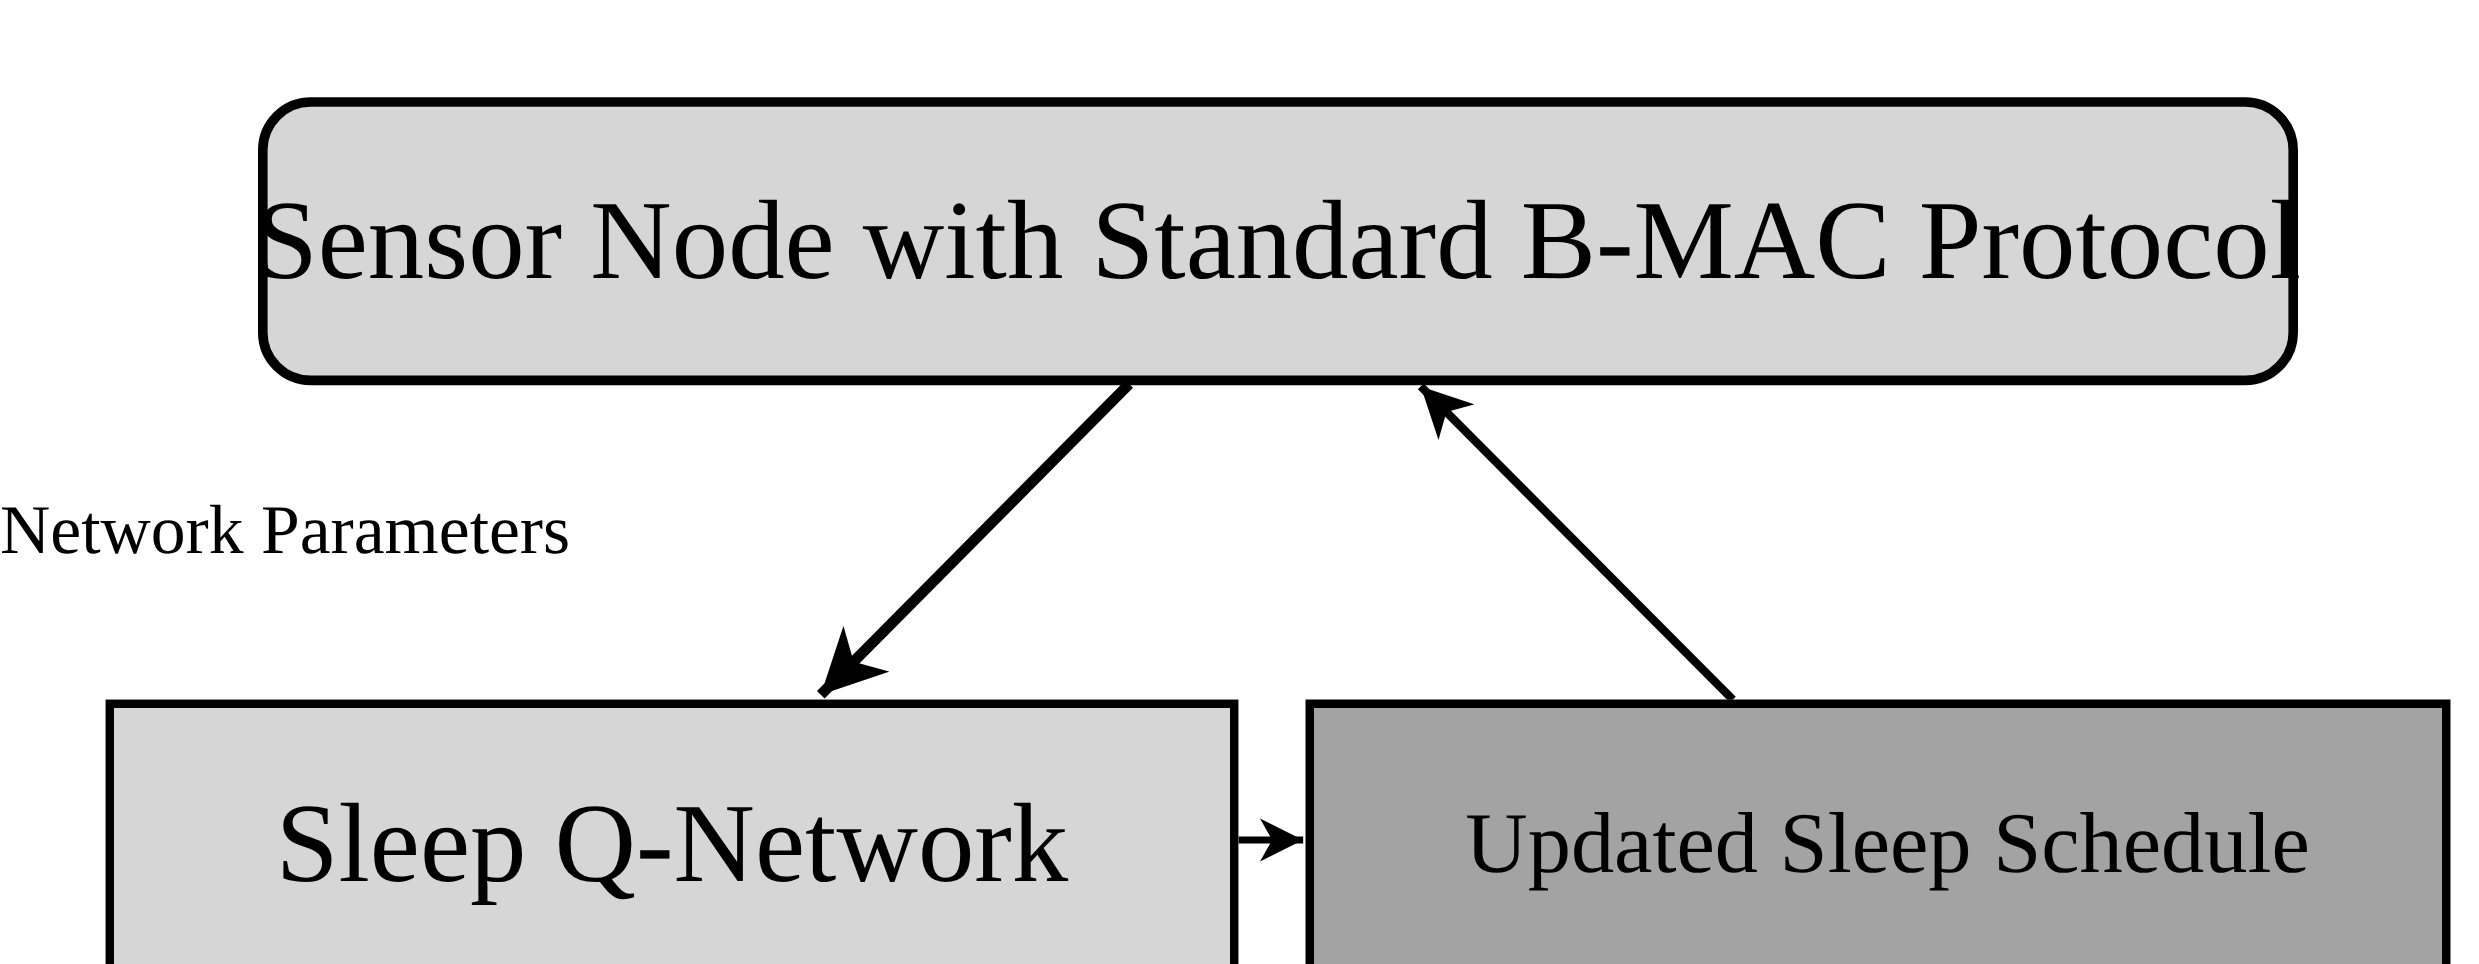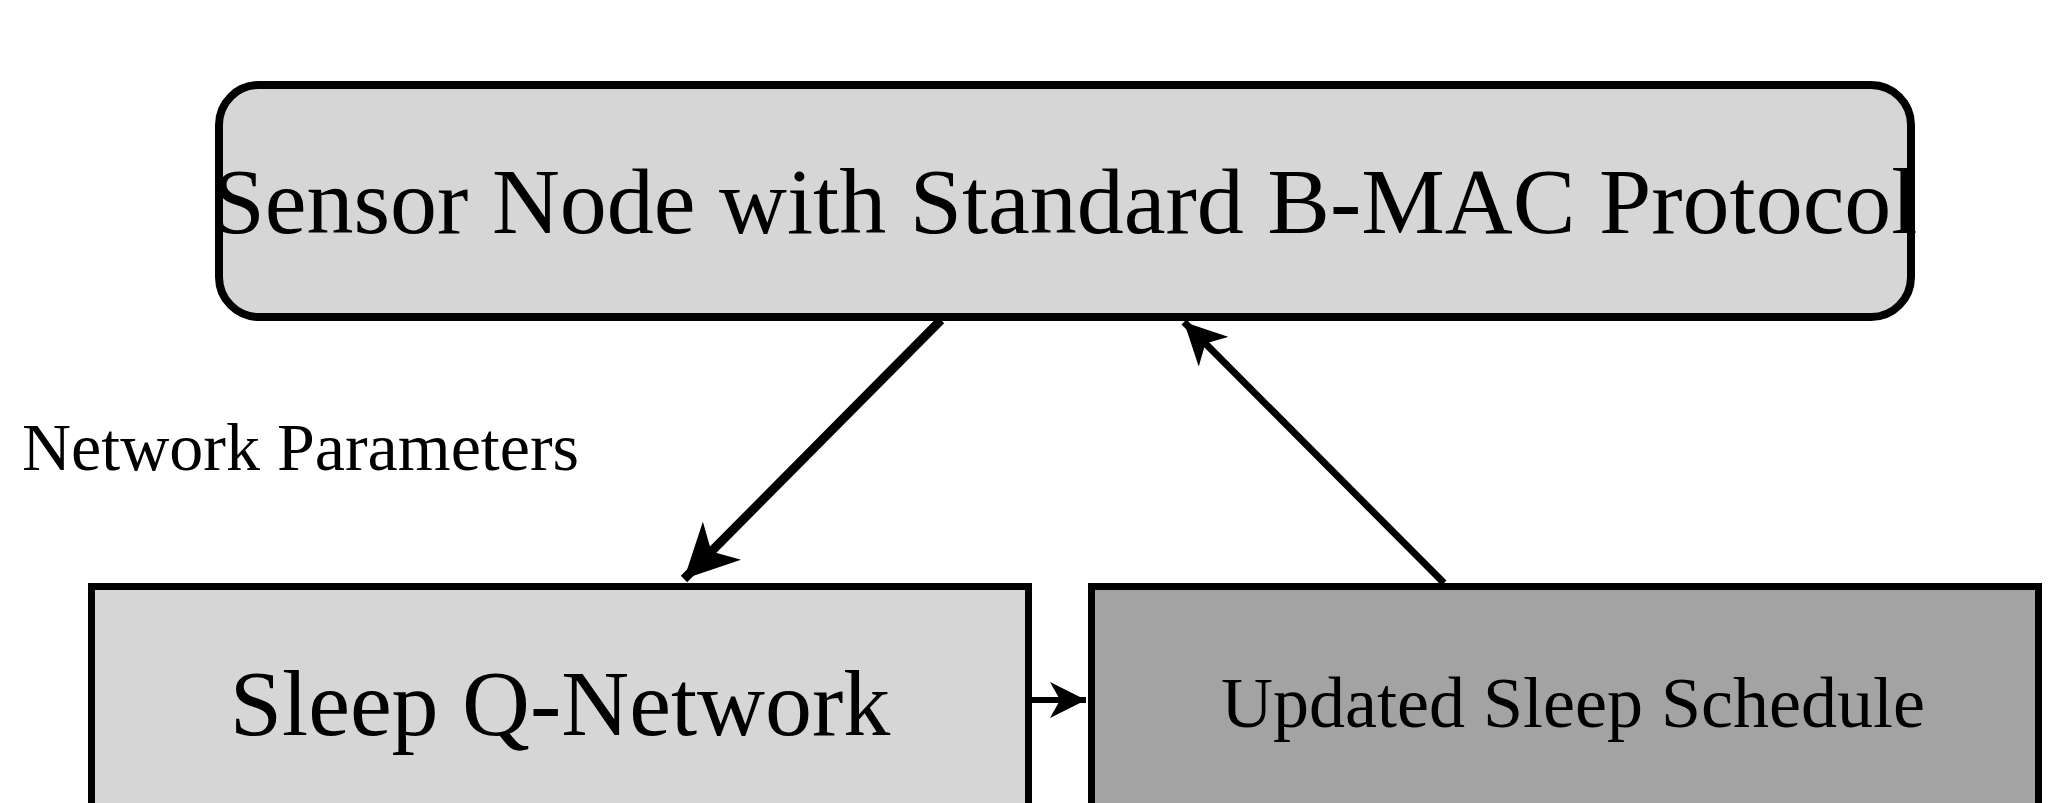"Network Parameters" .edge-label { font-size: 68px -> 58px; left: 22px -> 0 }
